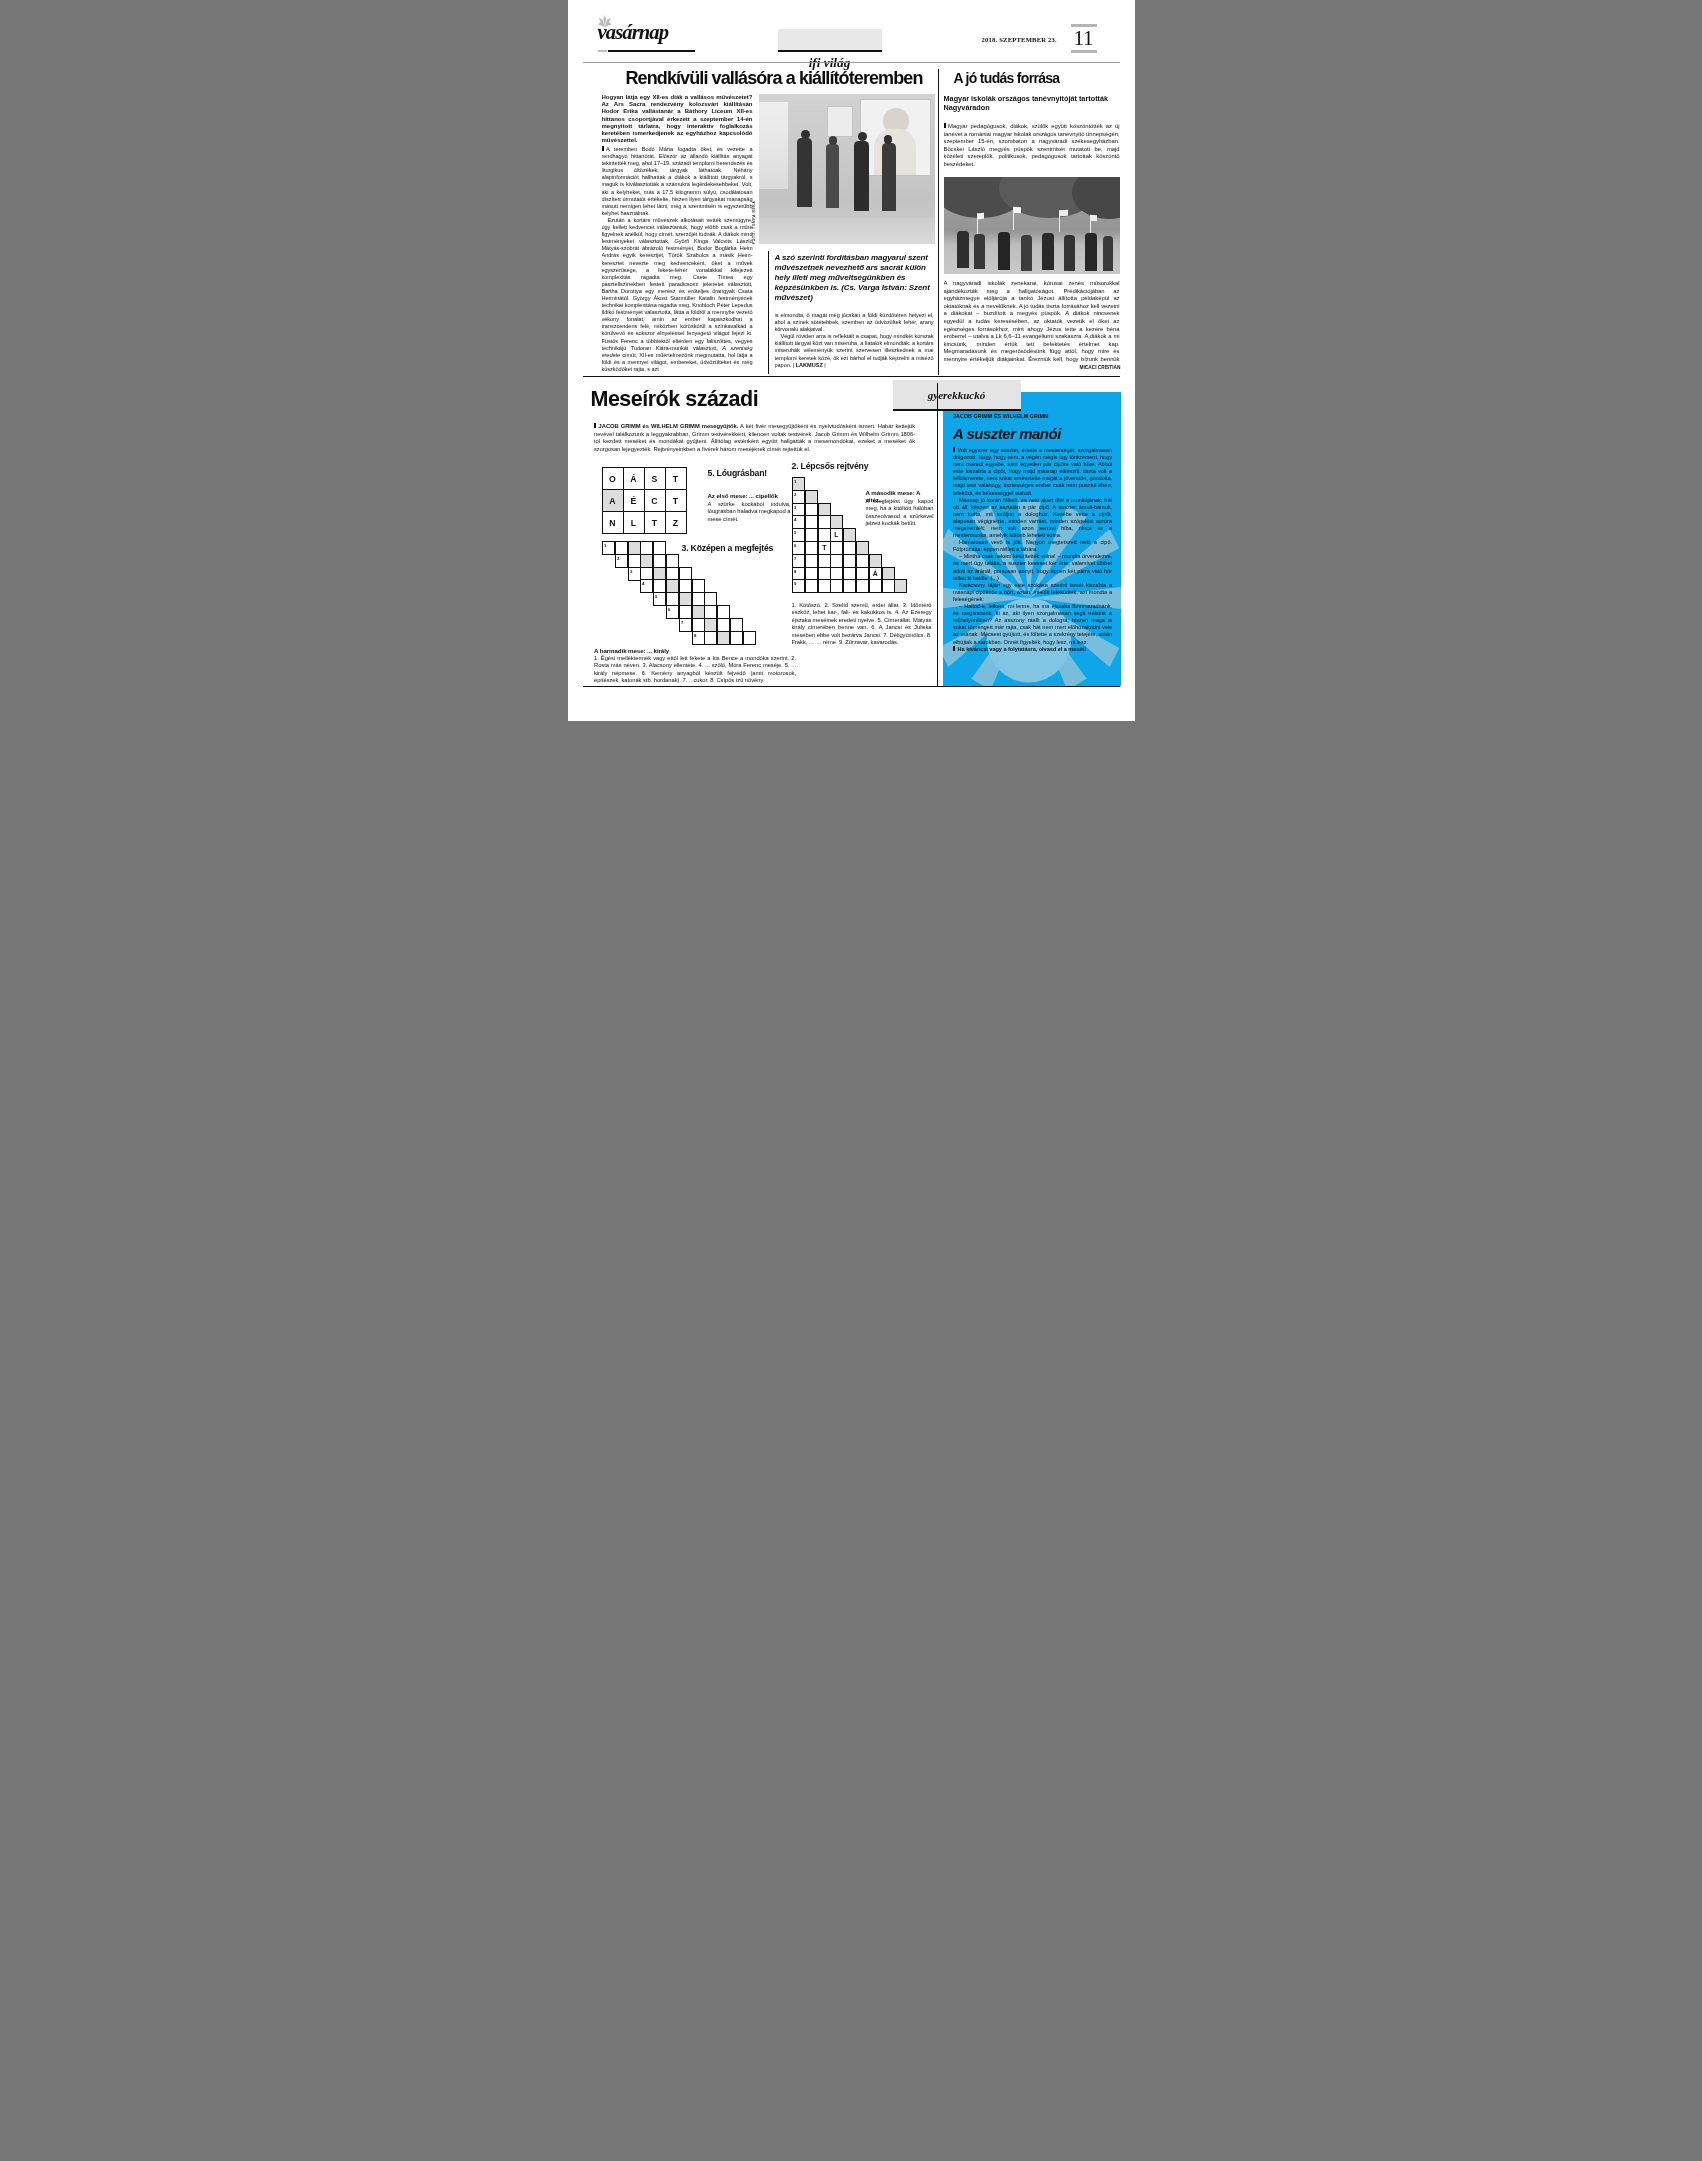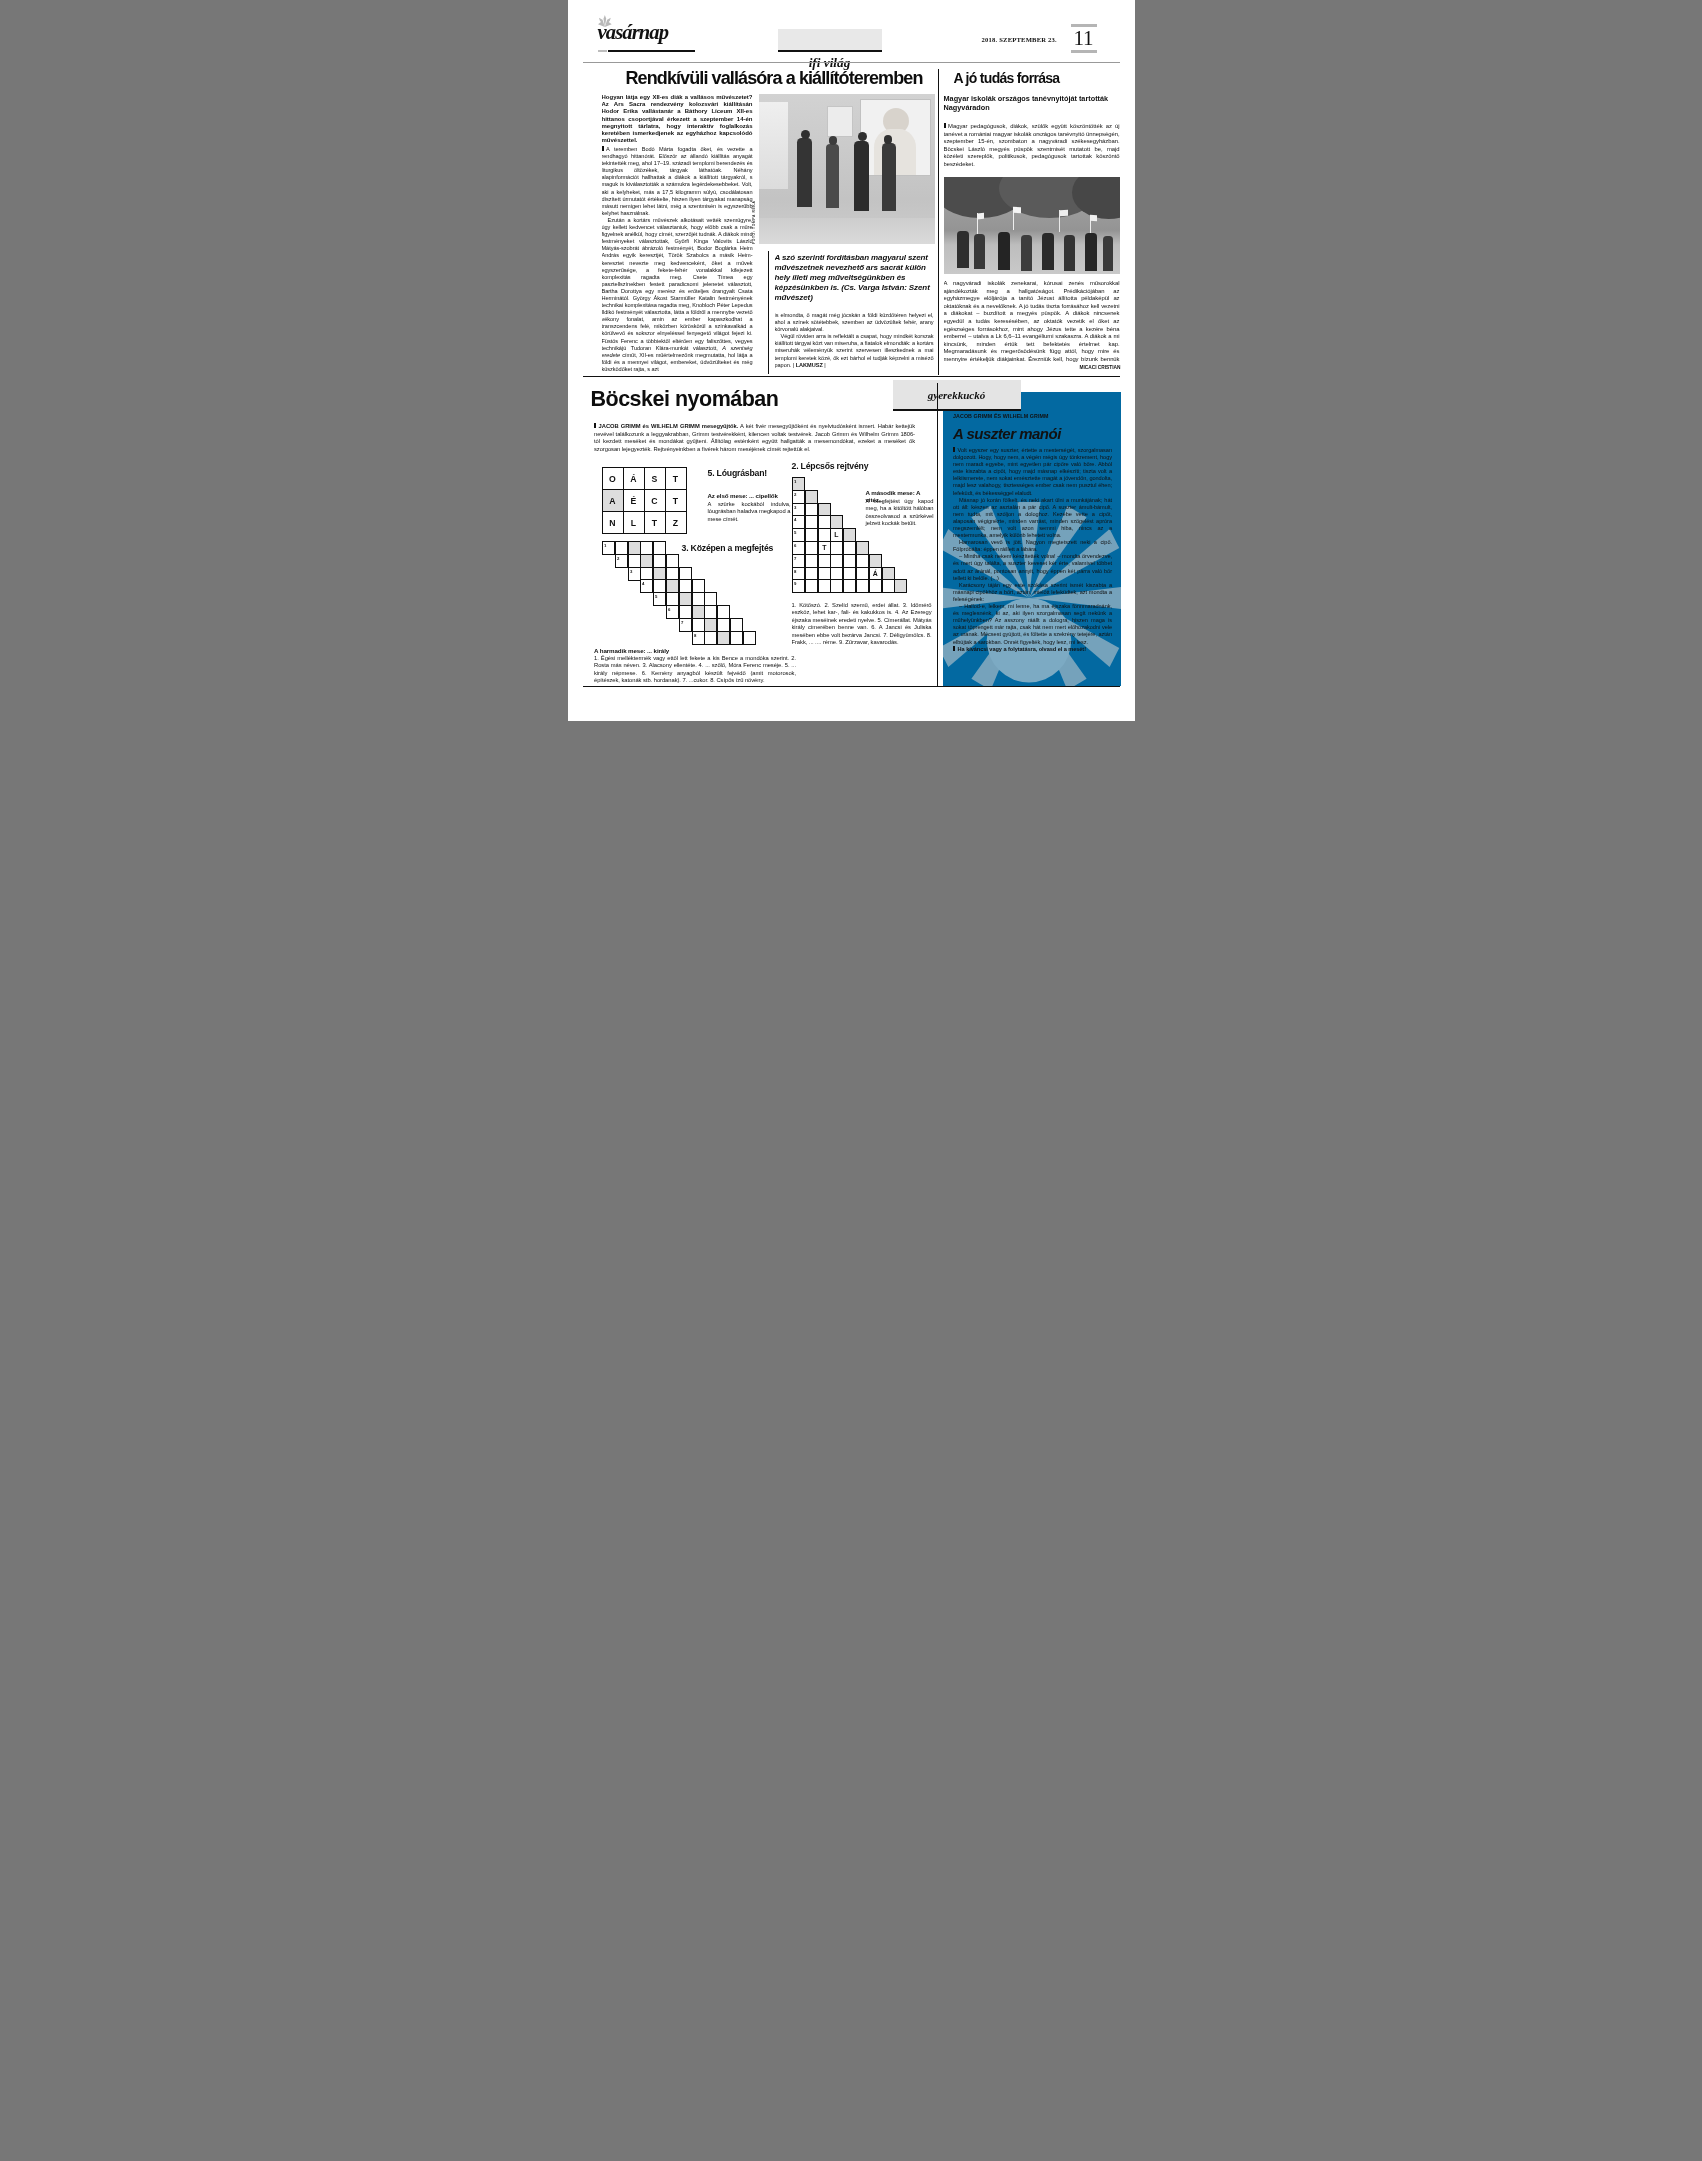"Böcskei nyomában" div.abs { text: Böcskei nyomában -> Meseírók századi }
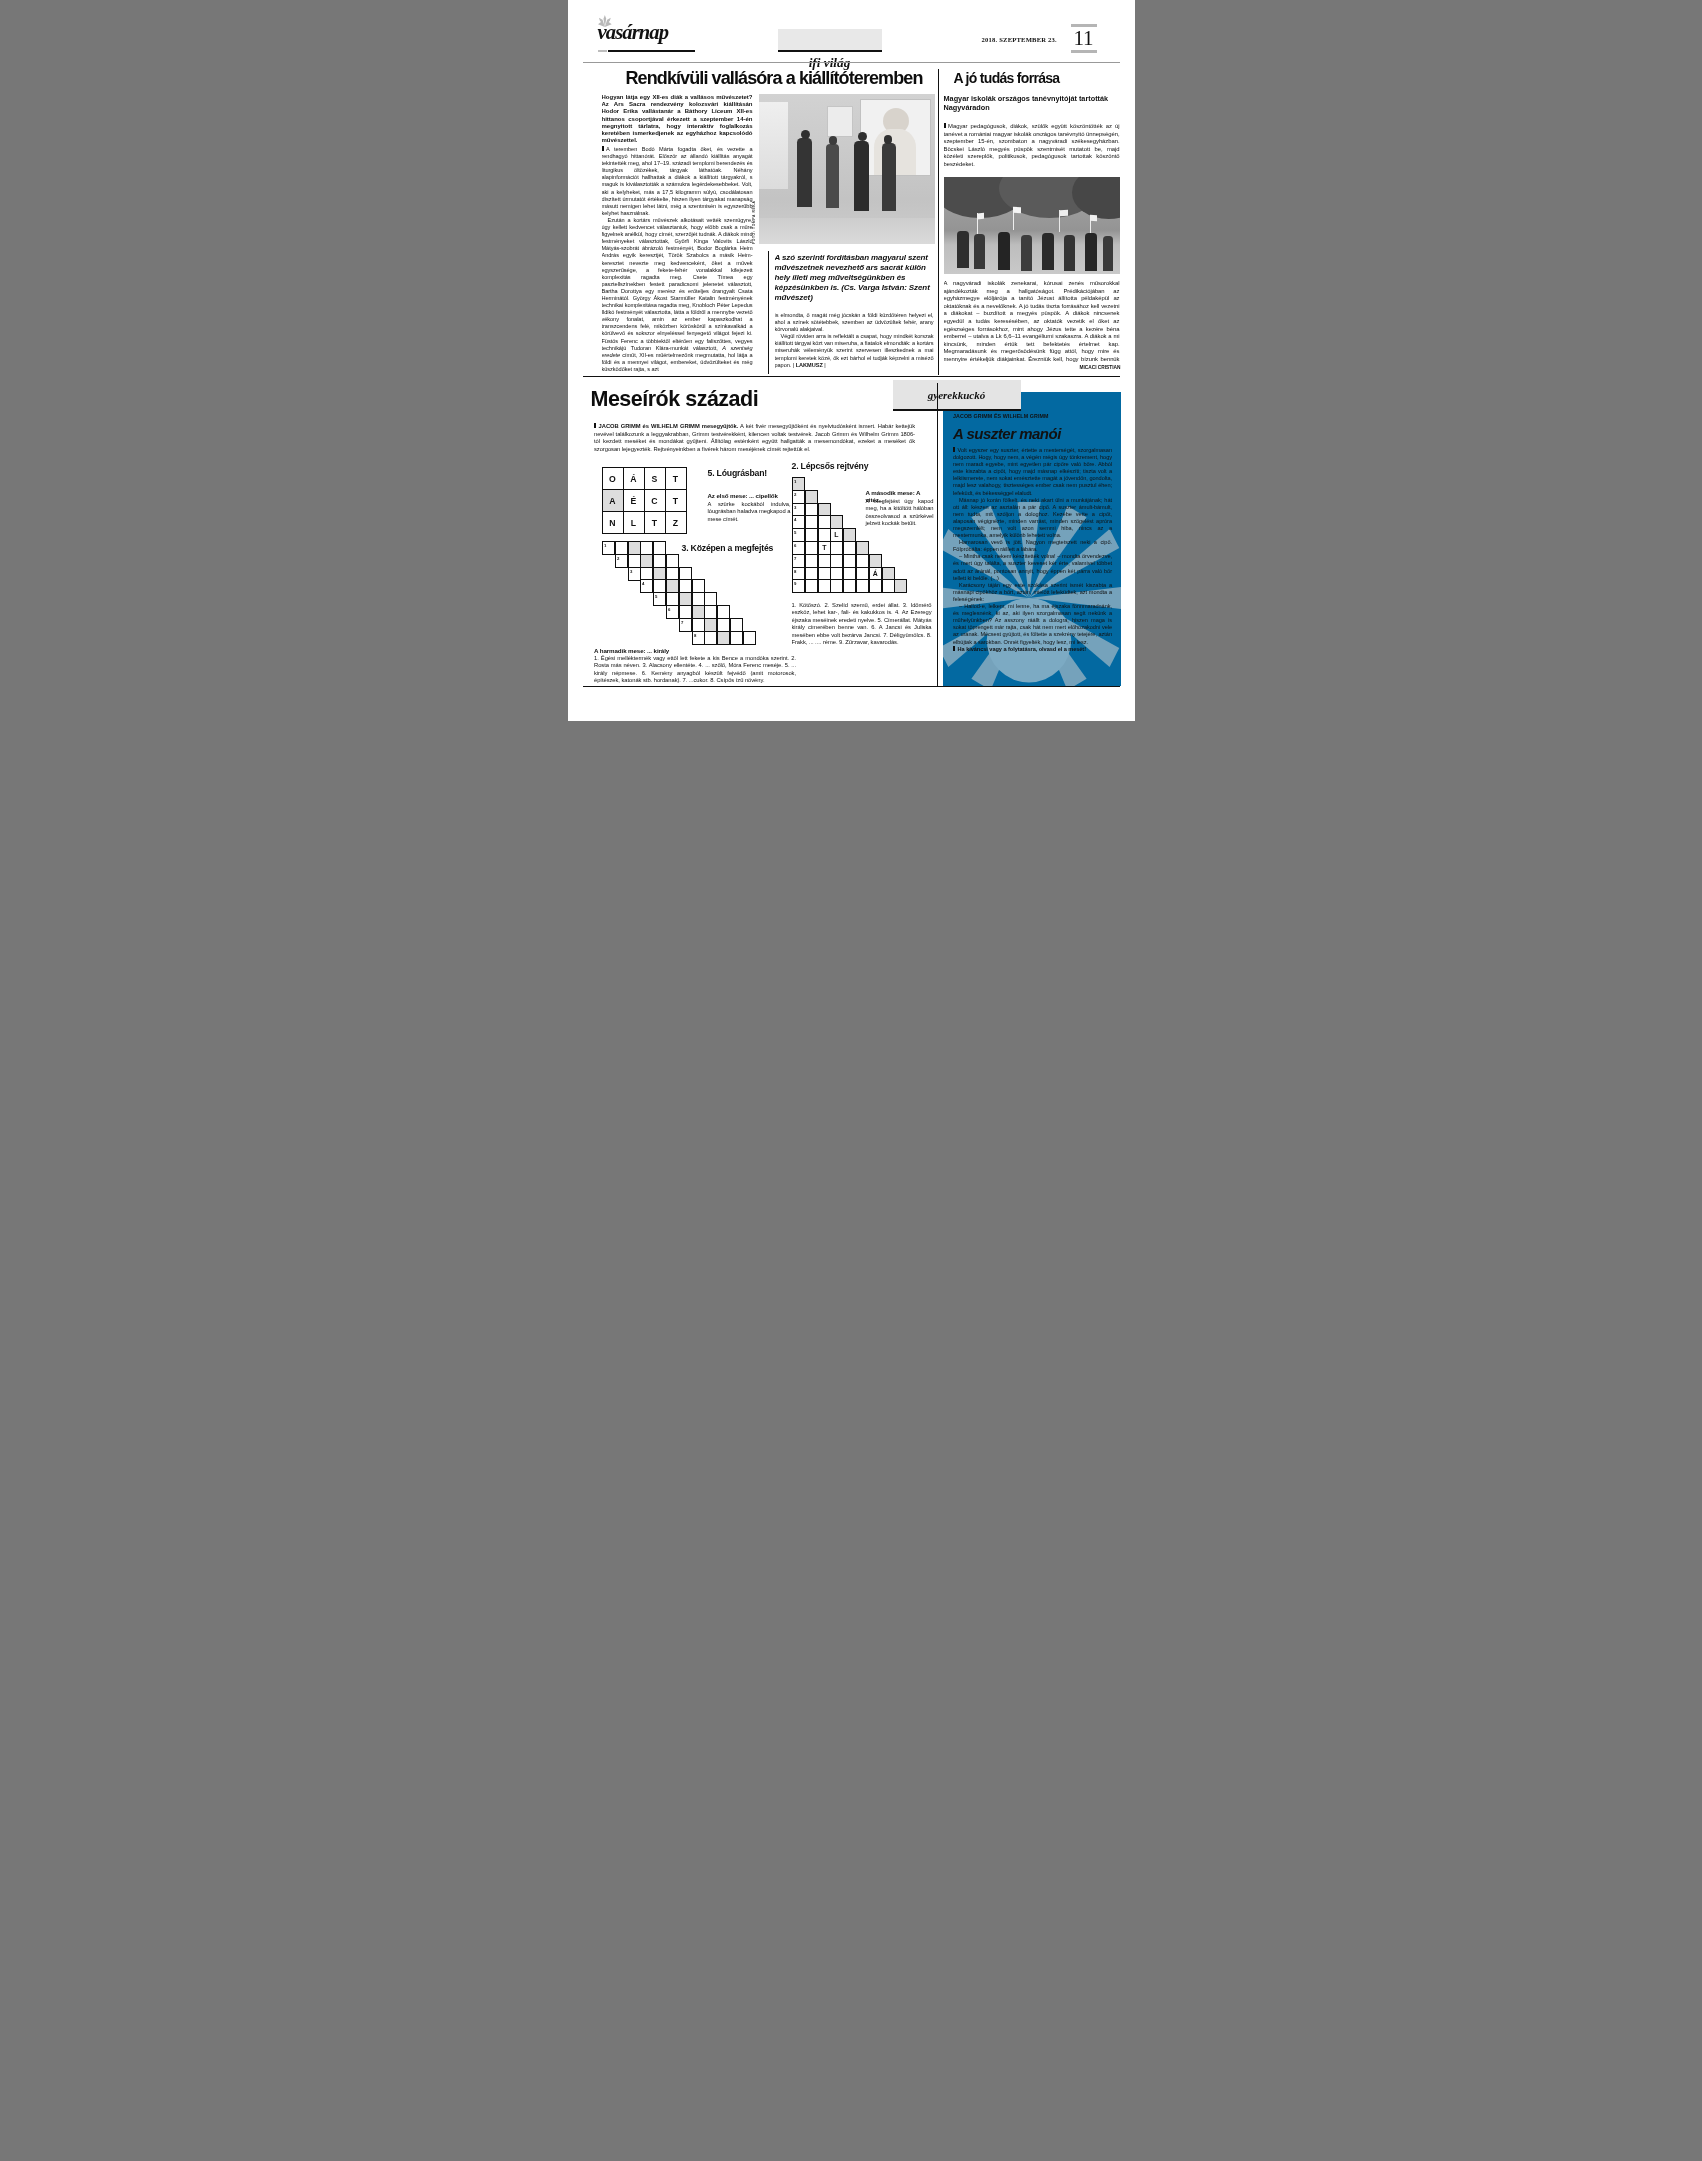"A suszter manói" .graybox { background: #0369a1 -> #0ea5e9 }
